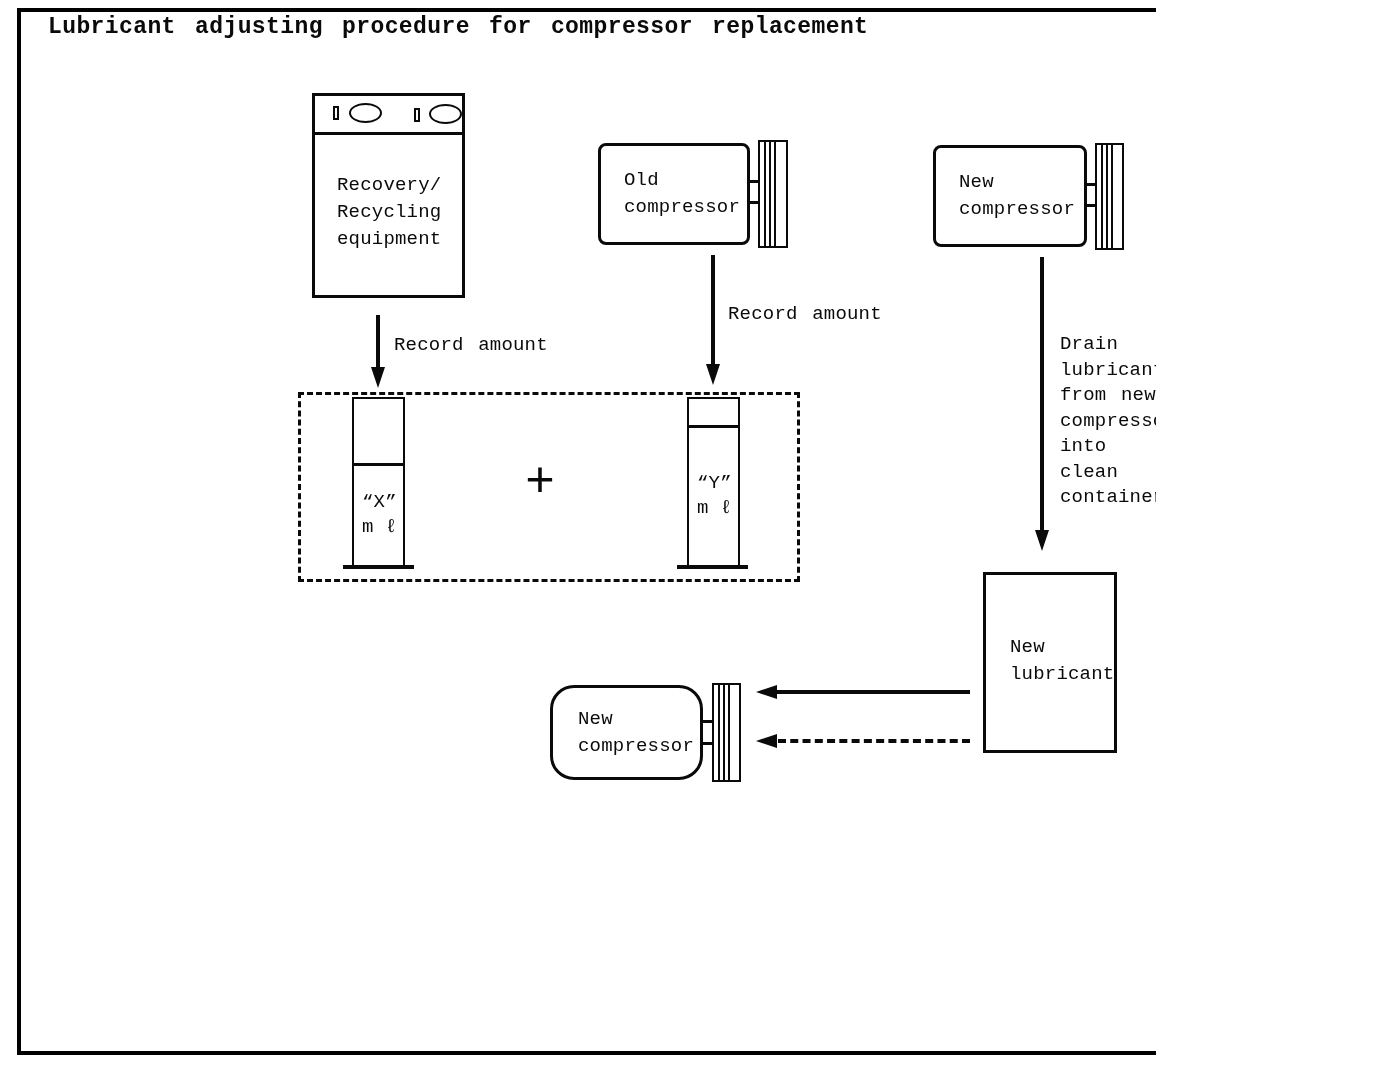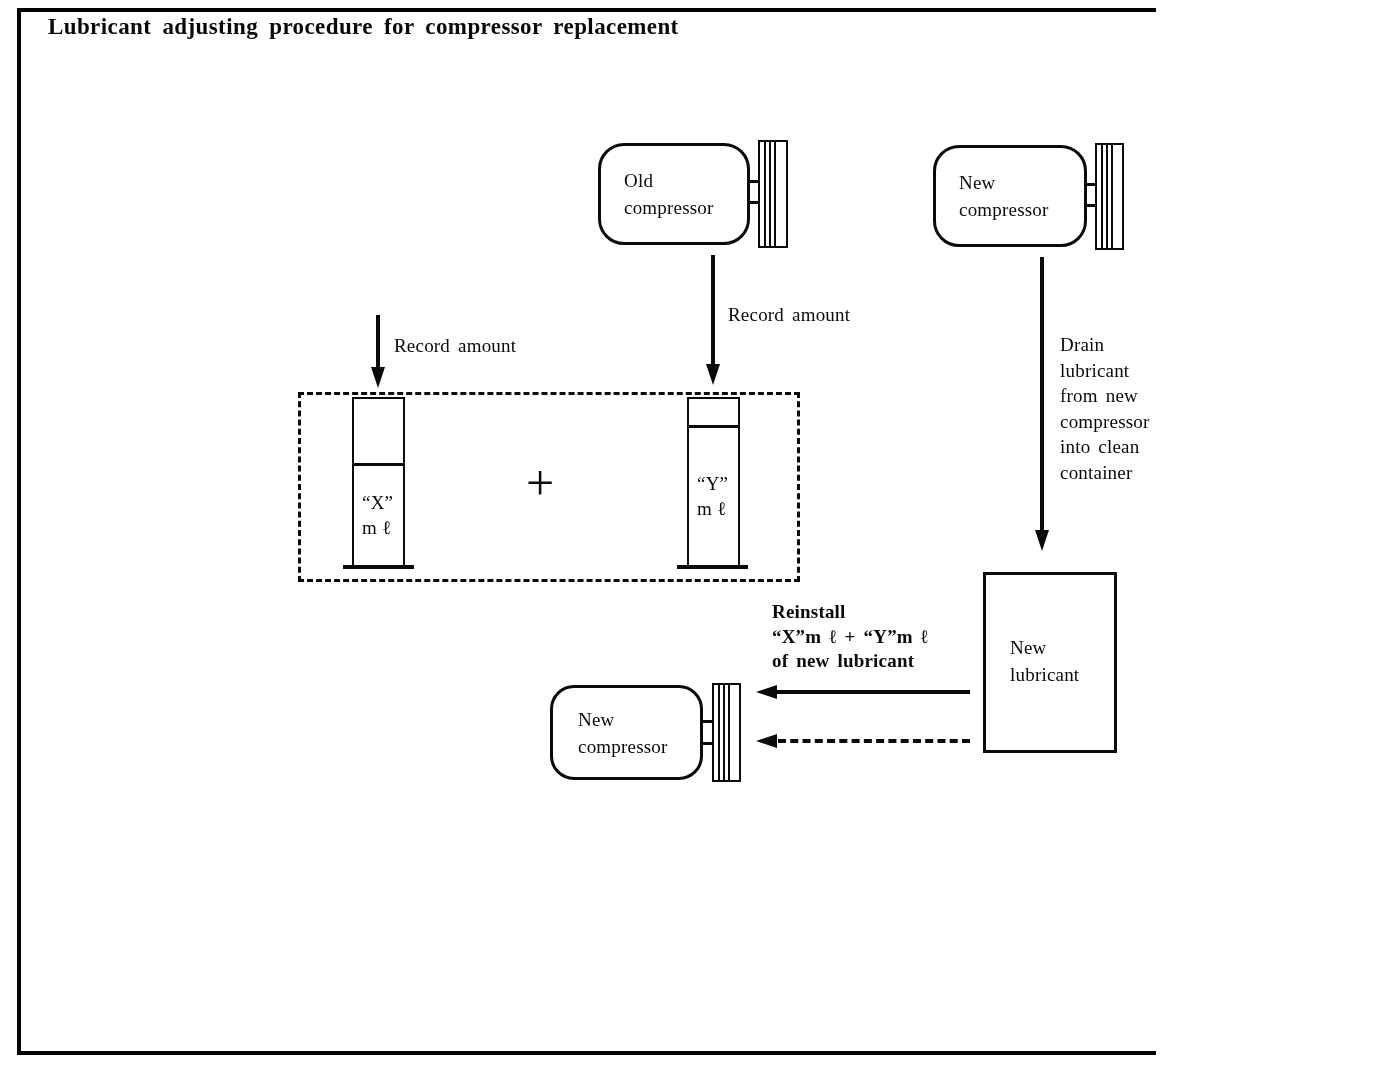"Lubricant adjusting procedure for" #page { font-family: Liberation Serif, serif -> Liberation Mono, monospace }
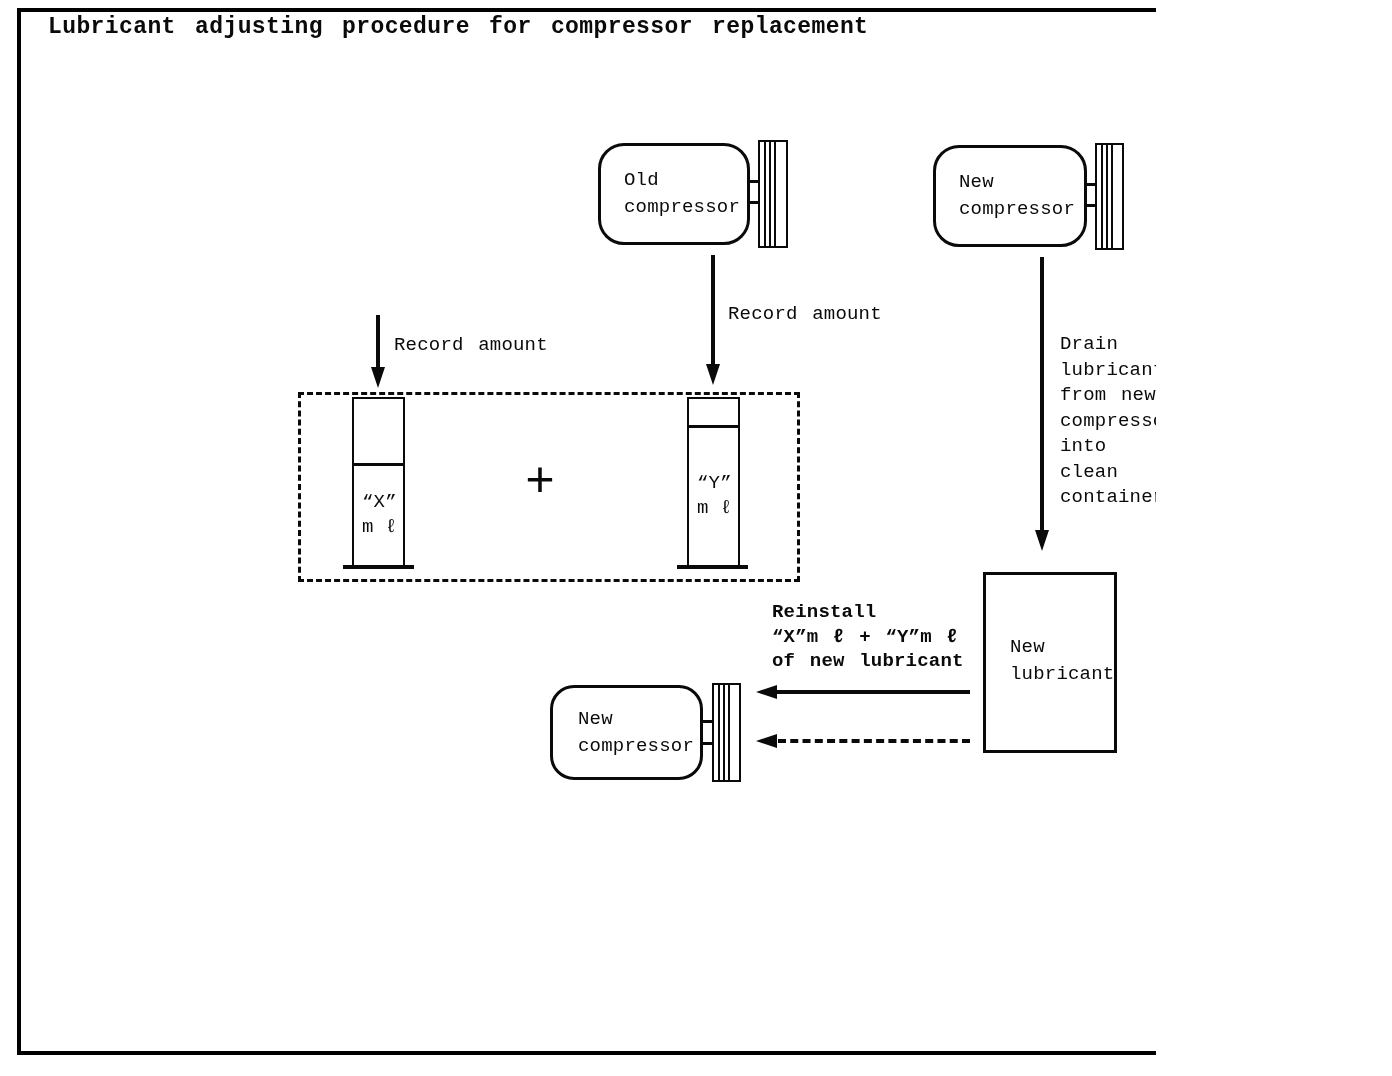"Recovery/" div.abs { html: none -> <div> <div> <div></div> <div></div> <div></div> <div></div> </div> <div>Recovery/ Recycling equipment</div> </div> }
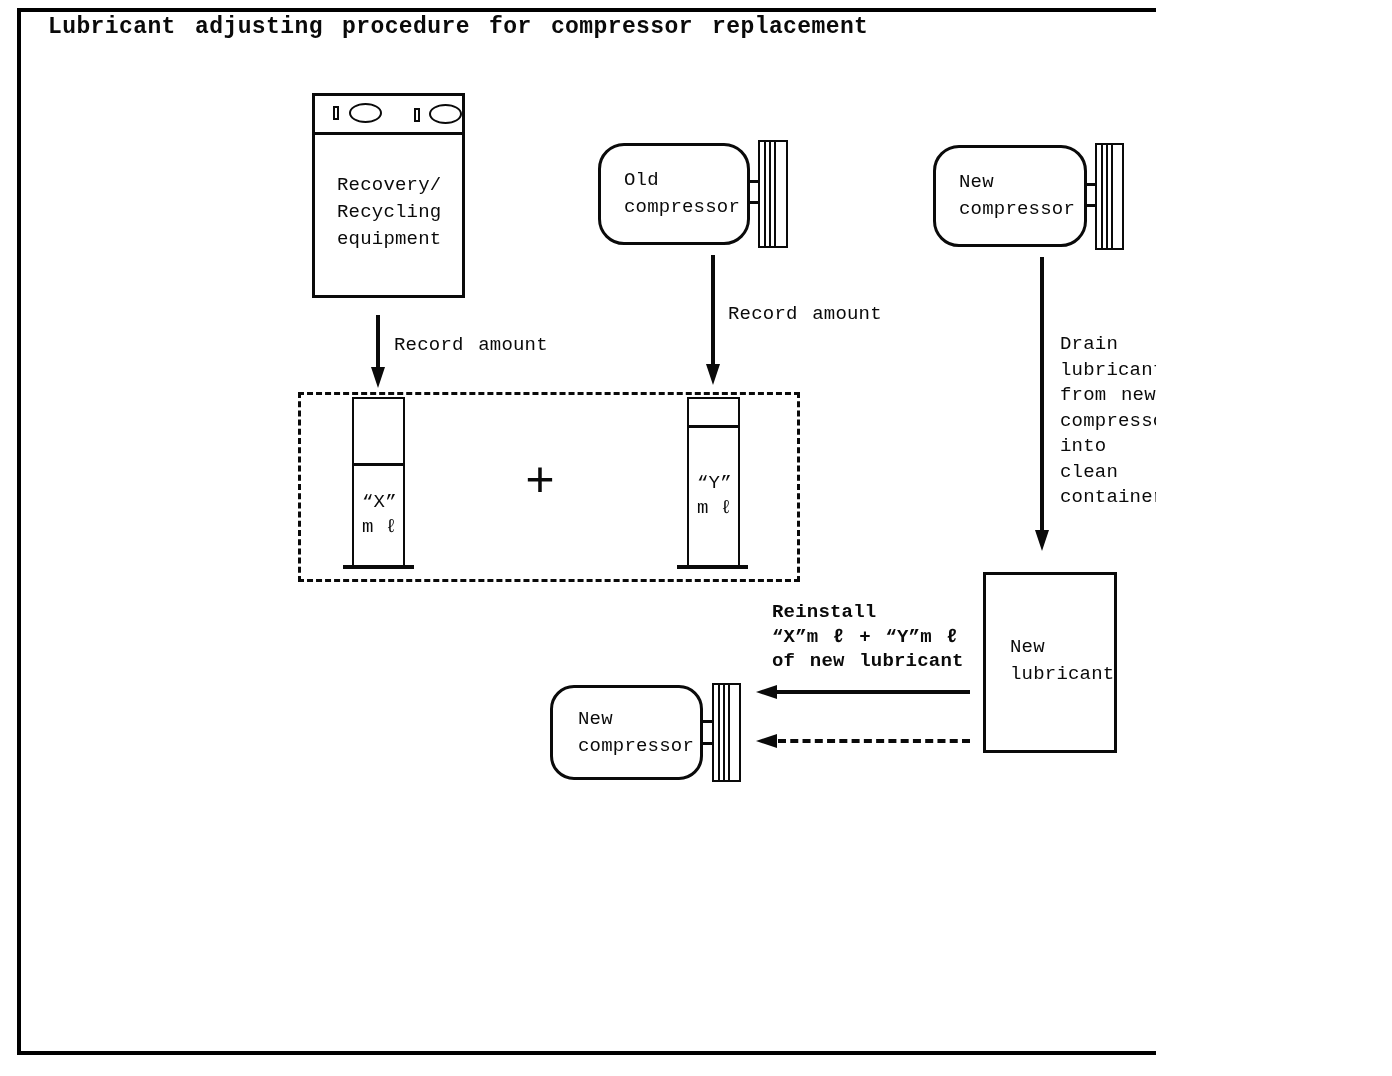"Old" .rbox { border-radius: 26px -> 8px }
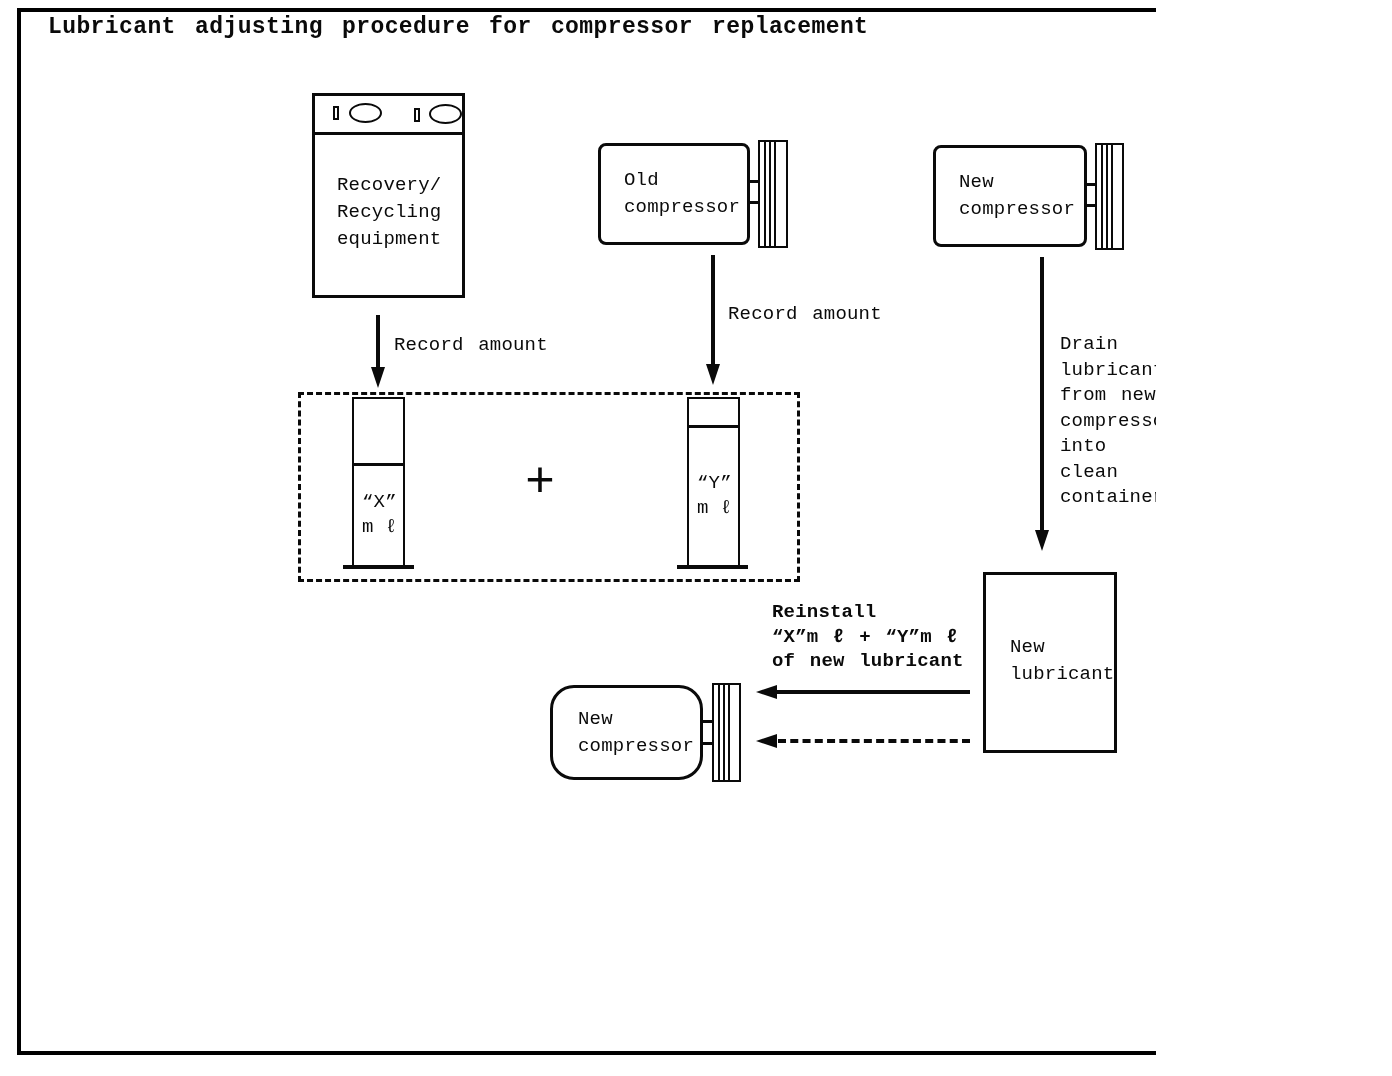"Reinstall" div.abs { html: <div>Reinstall “X”m ℓ + “Y”m ℓ of new lubricant</div> -> none }
